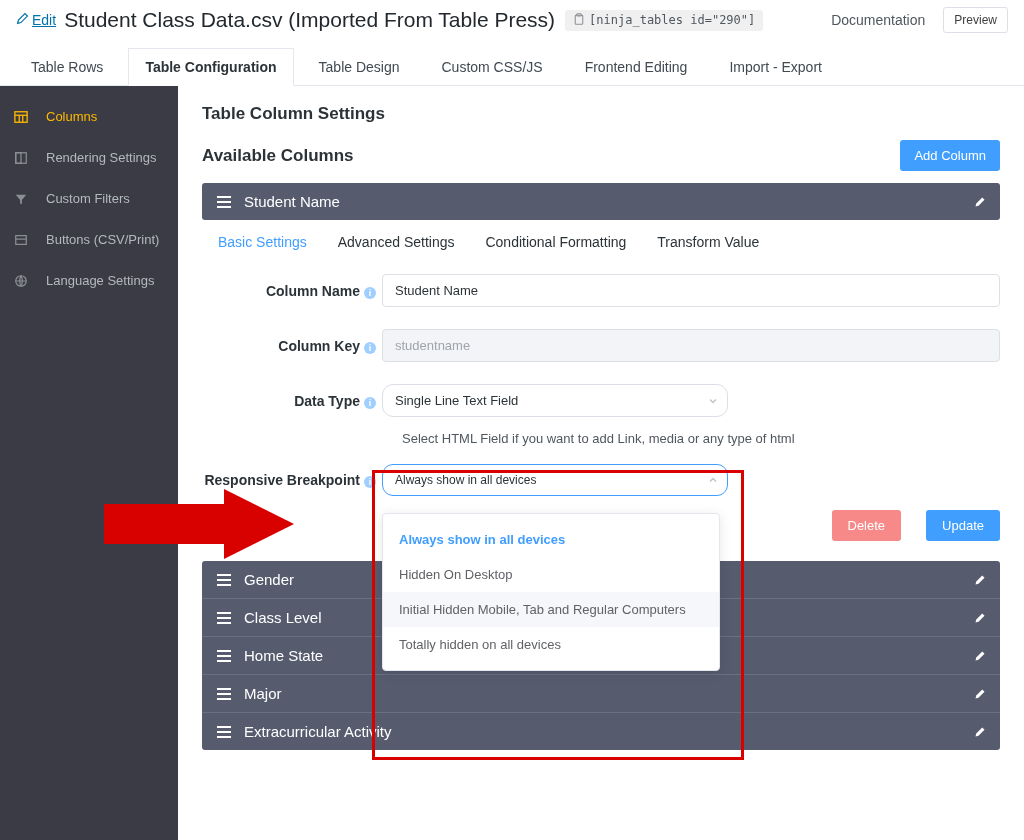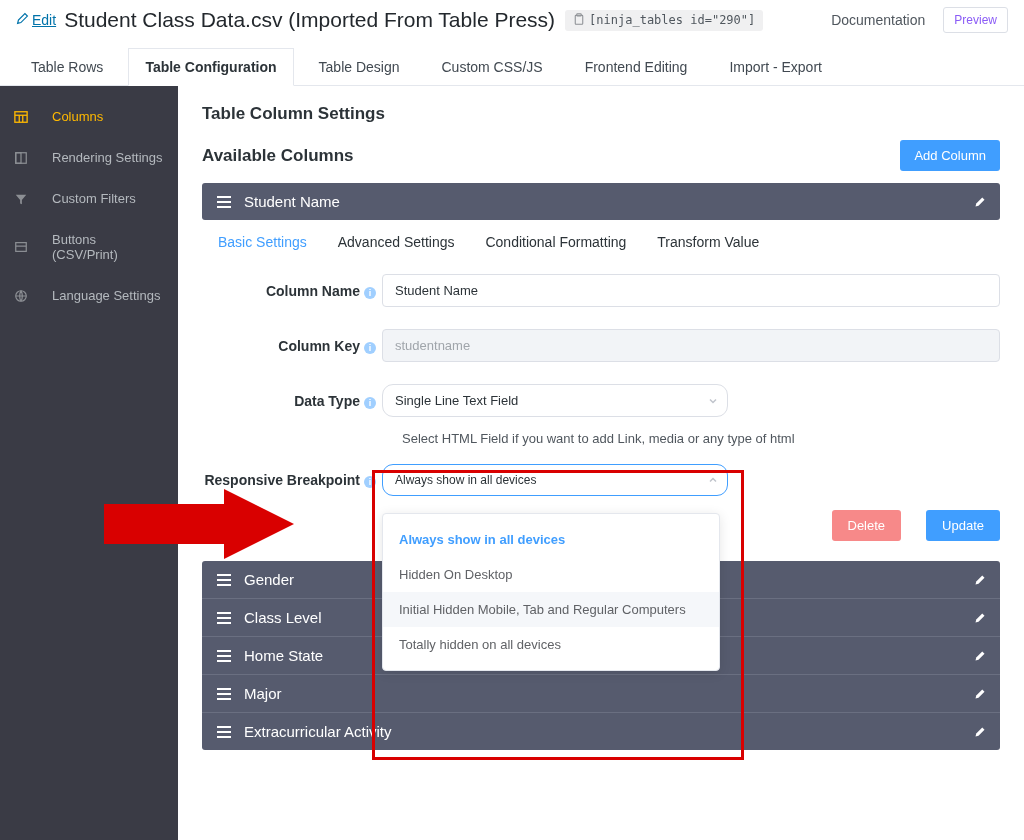"Preview" .preview-btn { color: #8b5cf6 -> #404040 }
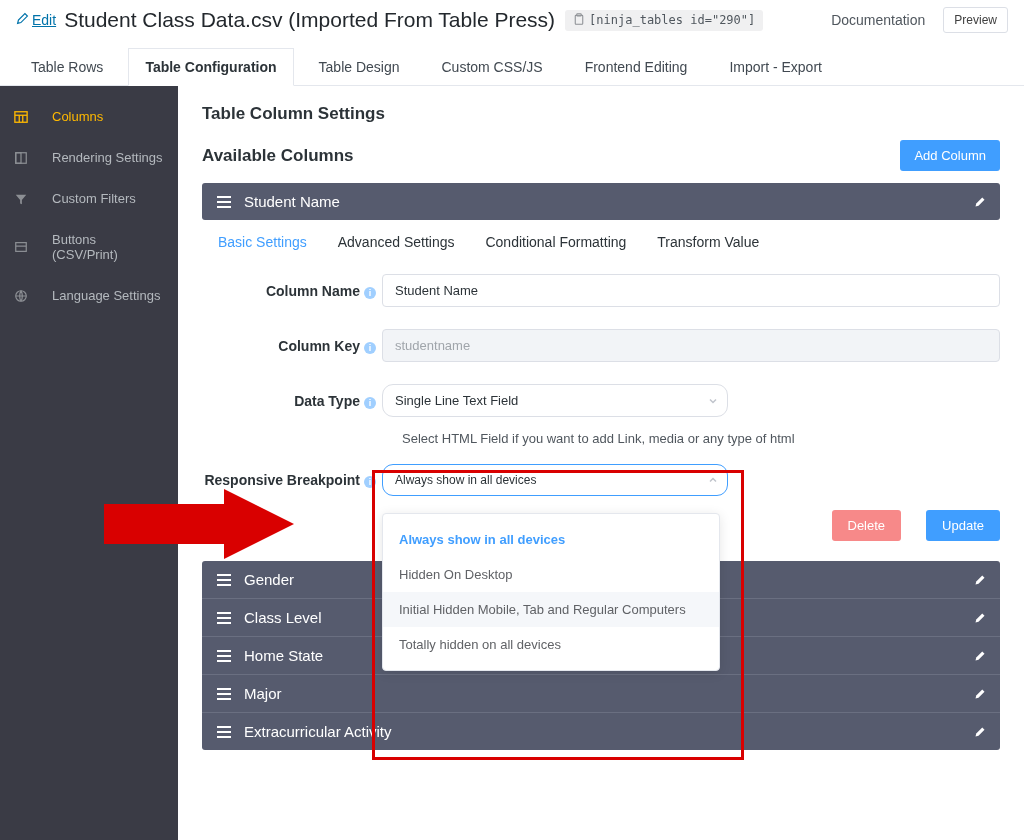"Columns" .side-item { gap: 24px -> 18px }
